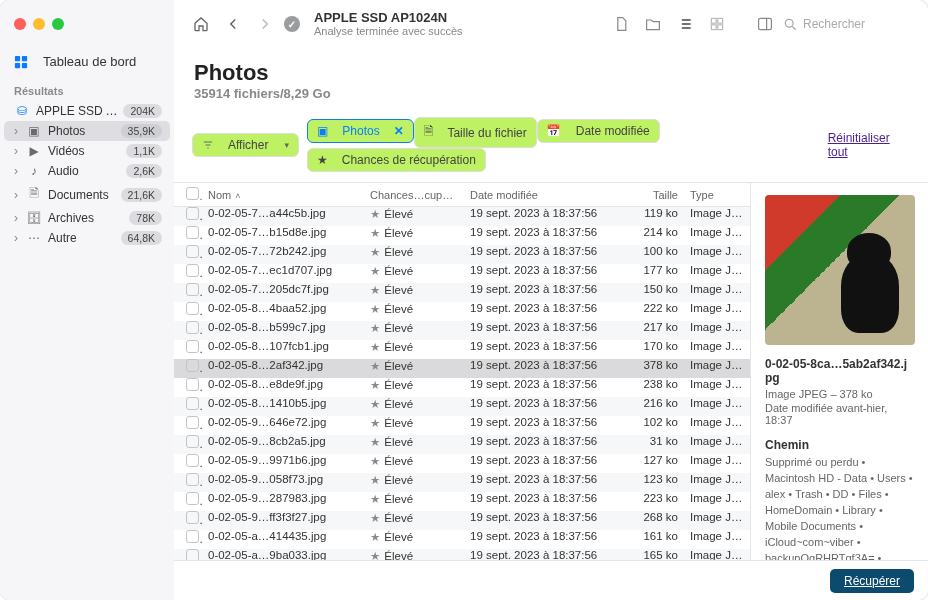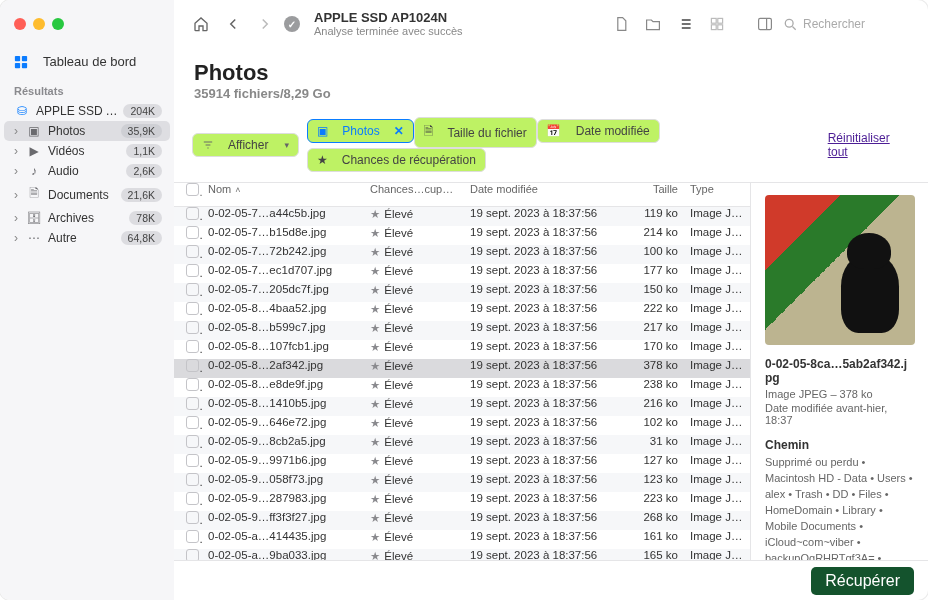"Nom ˄" .thead { align-items: none -> center }
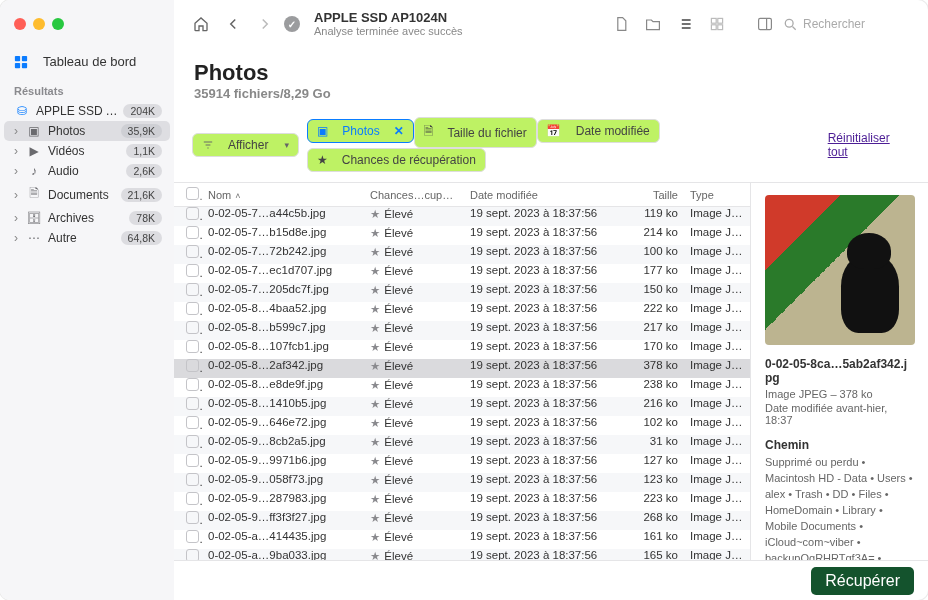"Récupérer" .recover { background: #14532d -> #0c4a6e; font-size: 16px -> 12px; text-decoration: none -> underline }
